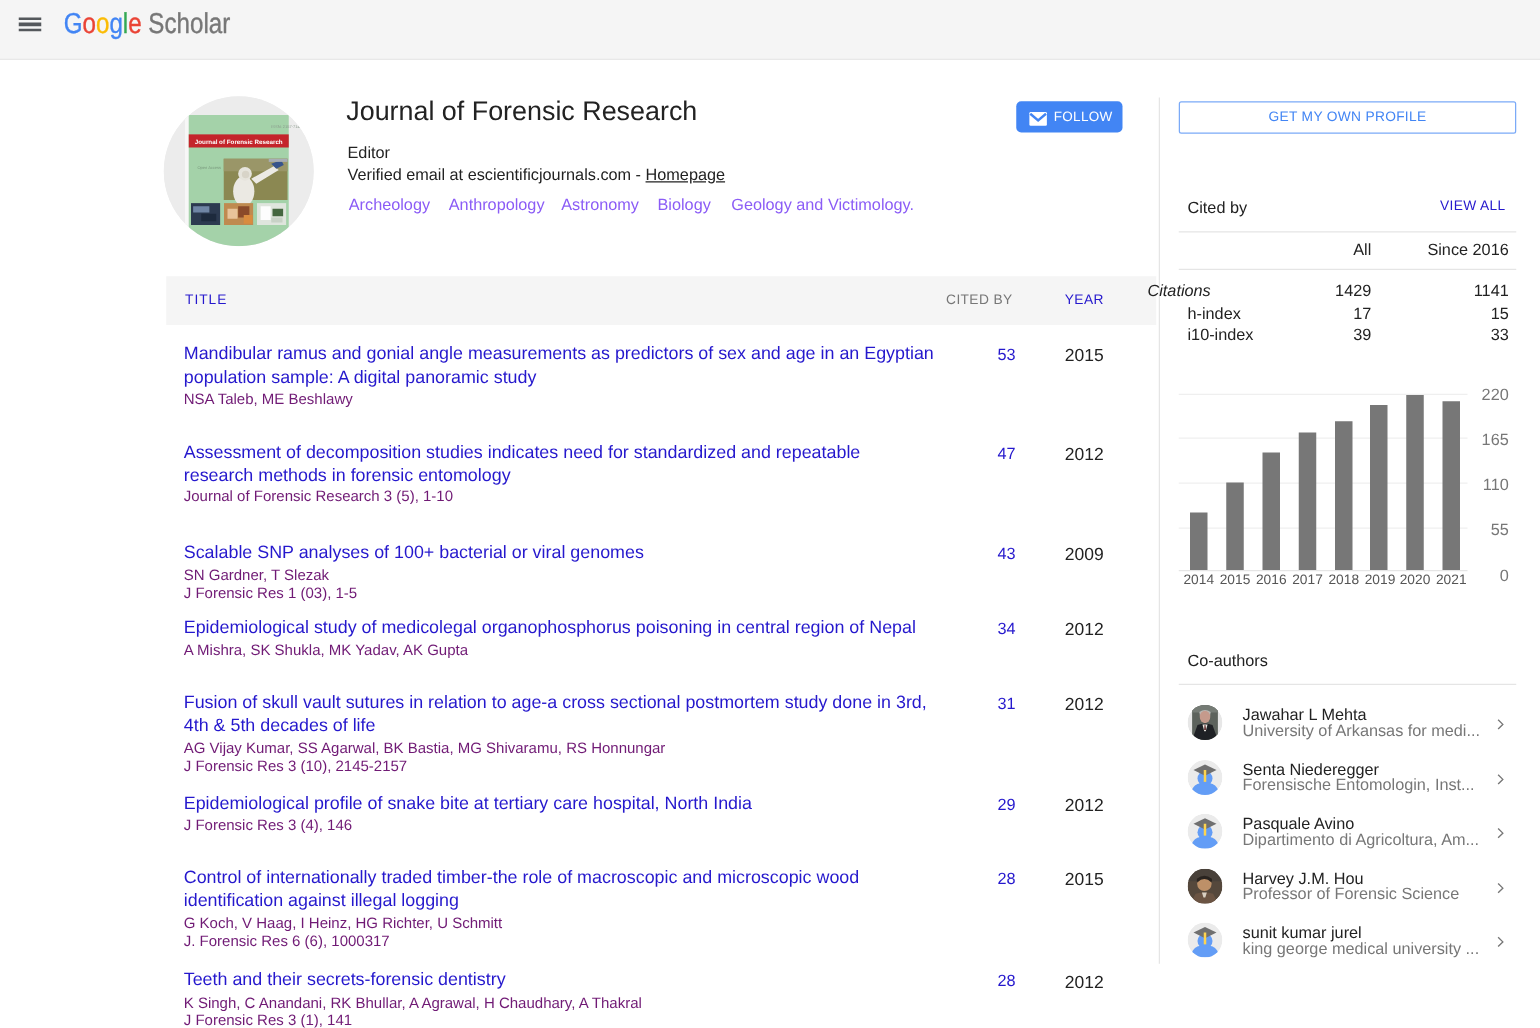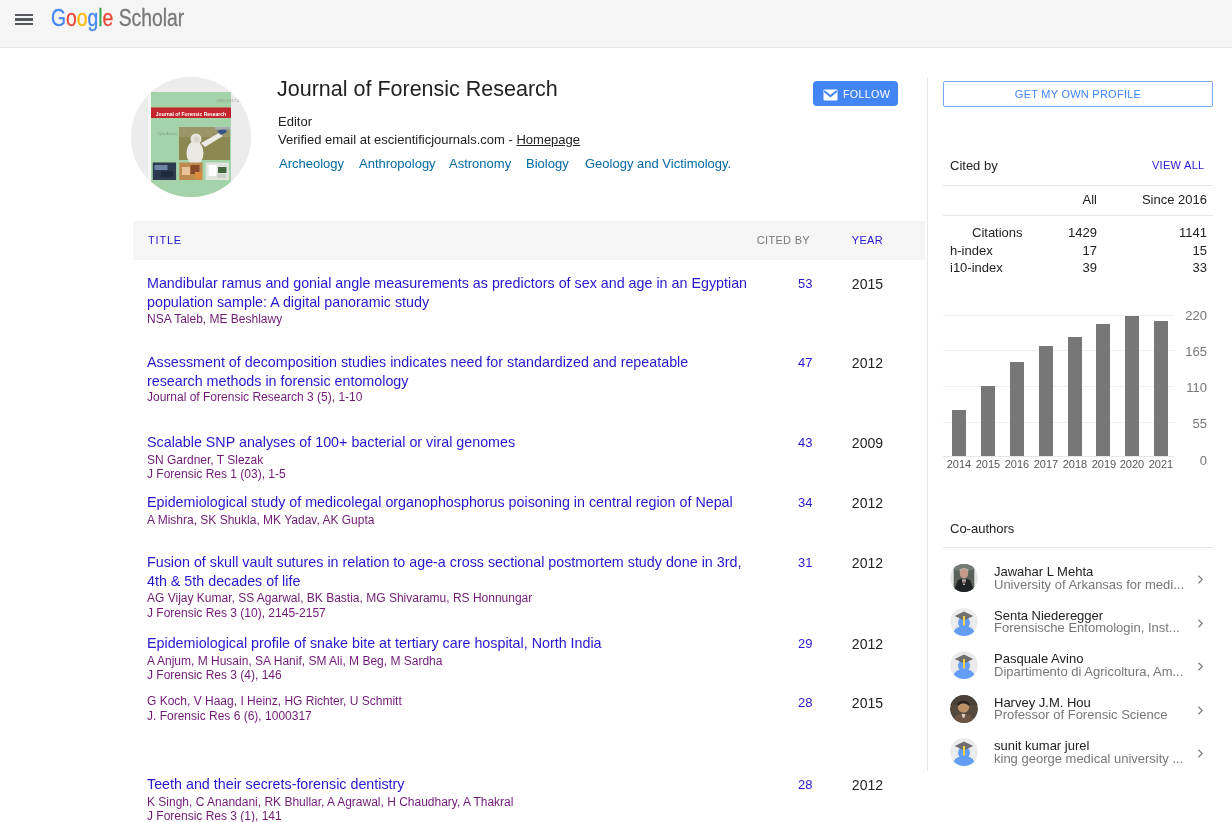"Archeology" #pints a { color: #0369a1 -> #8b5cf6 }
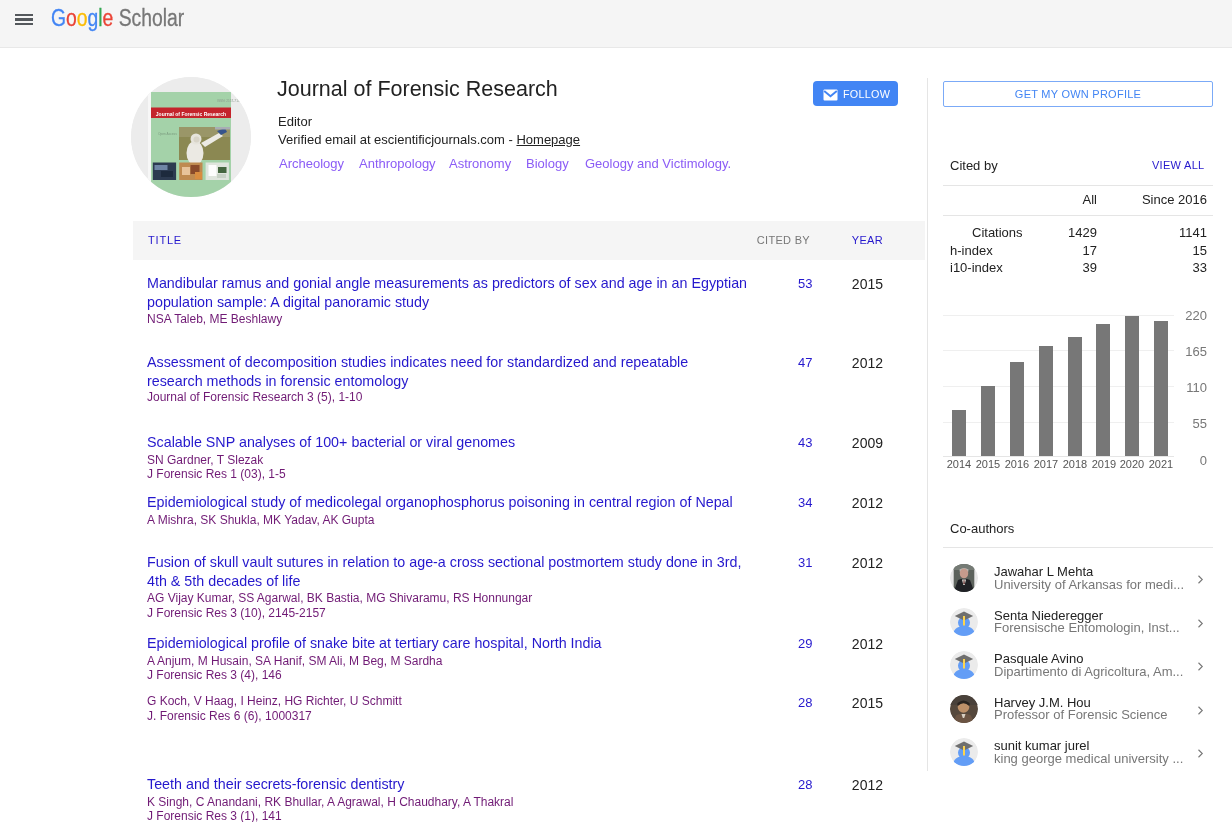"Citations" div.scol { font-style: none -> italic; left: 972px -> 918px }
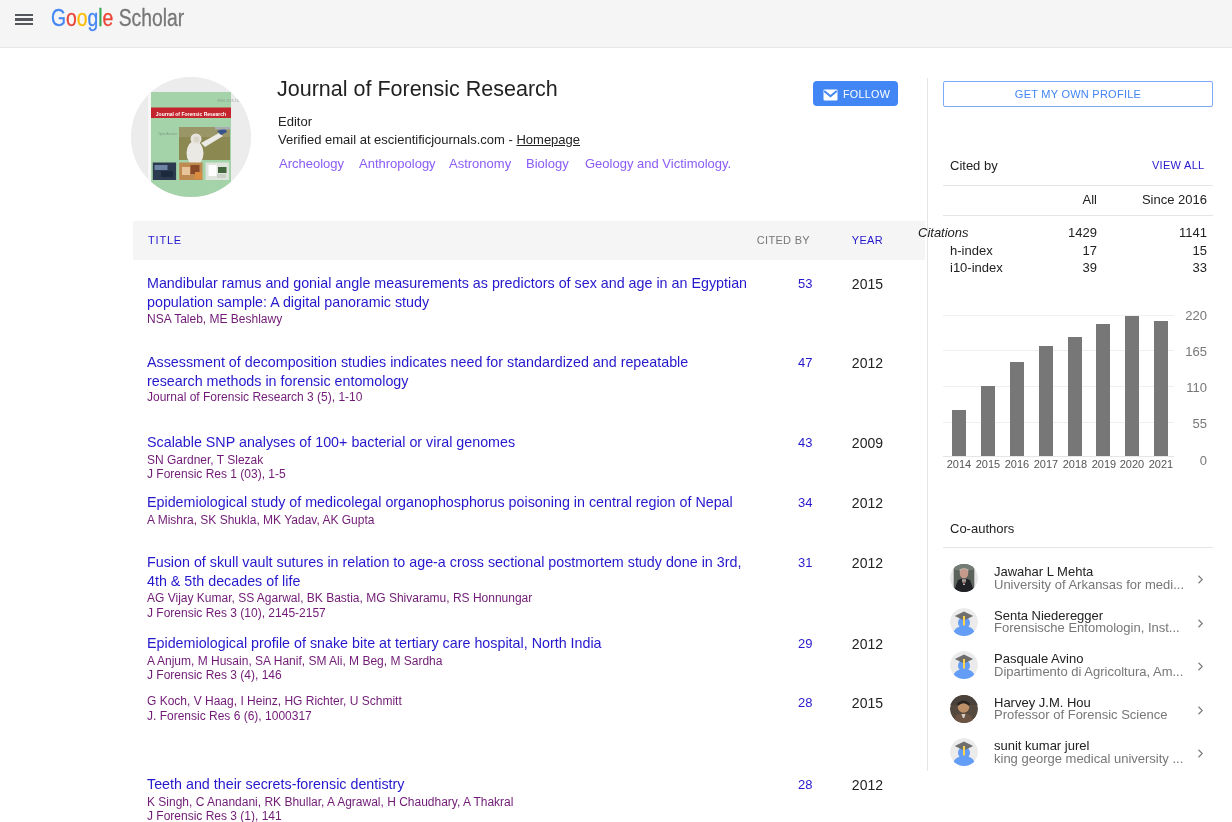"A Anjum, M Husain, SA" div.au { html: <div>A Anjum, M Husain, SA Hanif, SM Ali, M Beg, M Sardha</div> -> none }
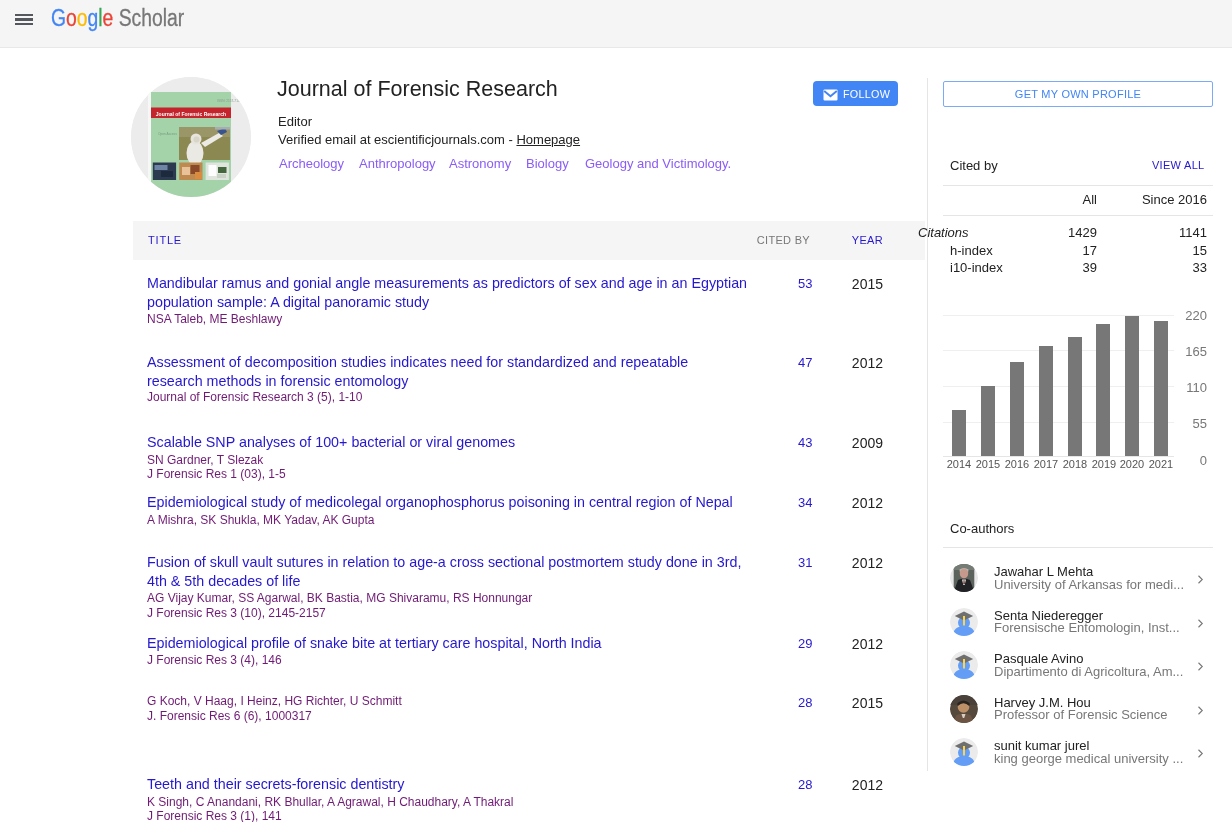"Control of internationally traded" div.ttl { html: none -> <div>Control of internationally traded timber-the role of macroscopic and microscopic wood<br>identification against illegal logging</div> }
